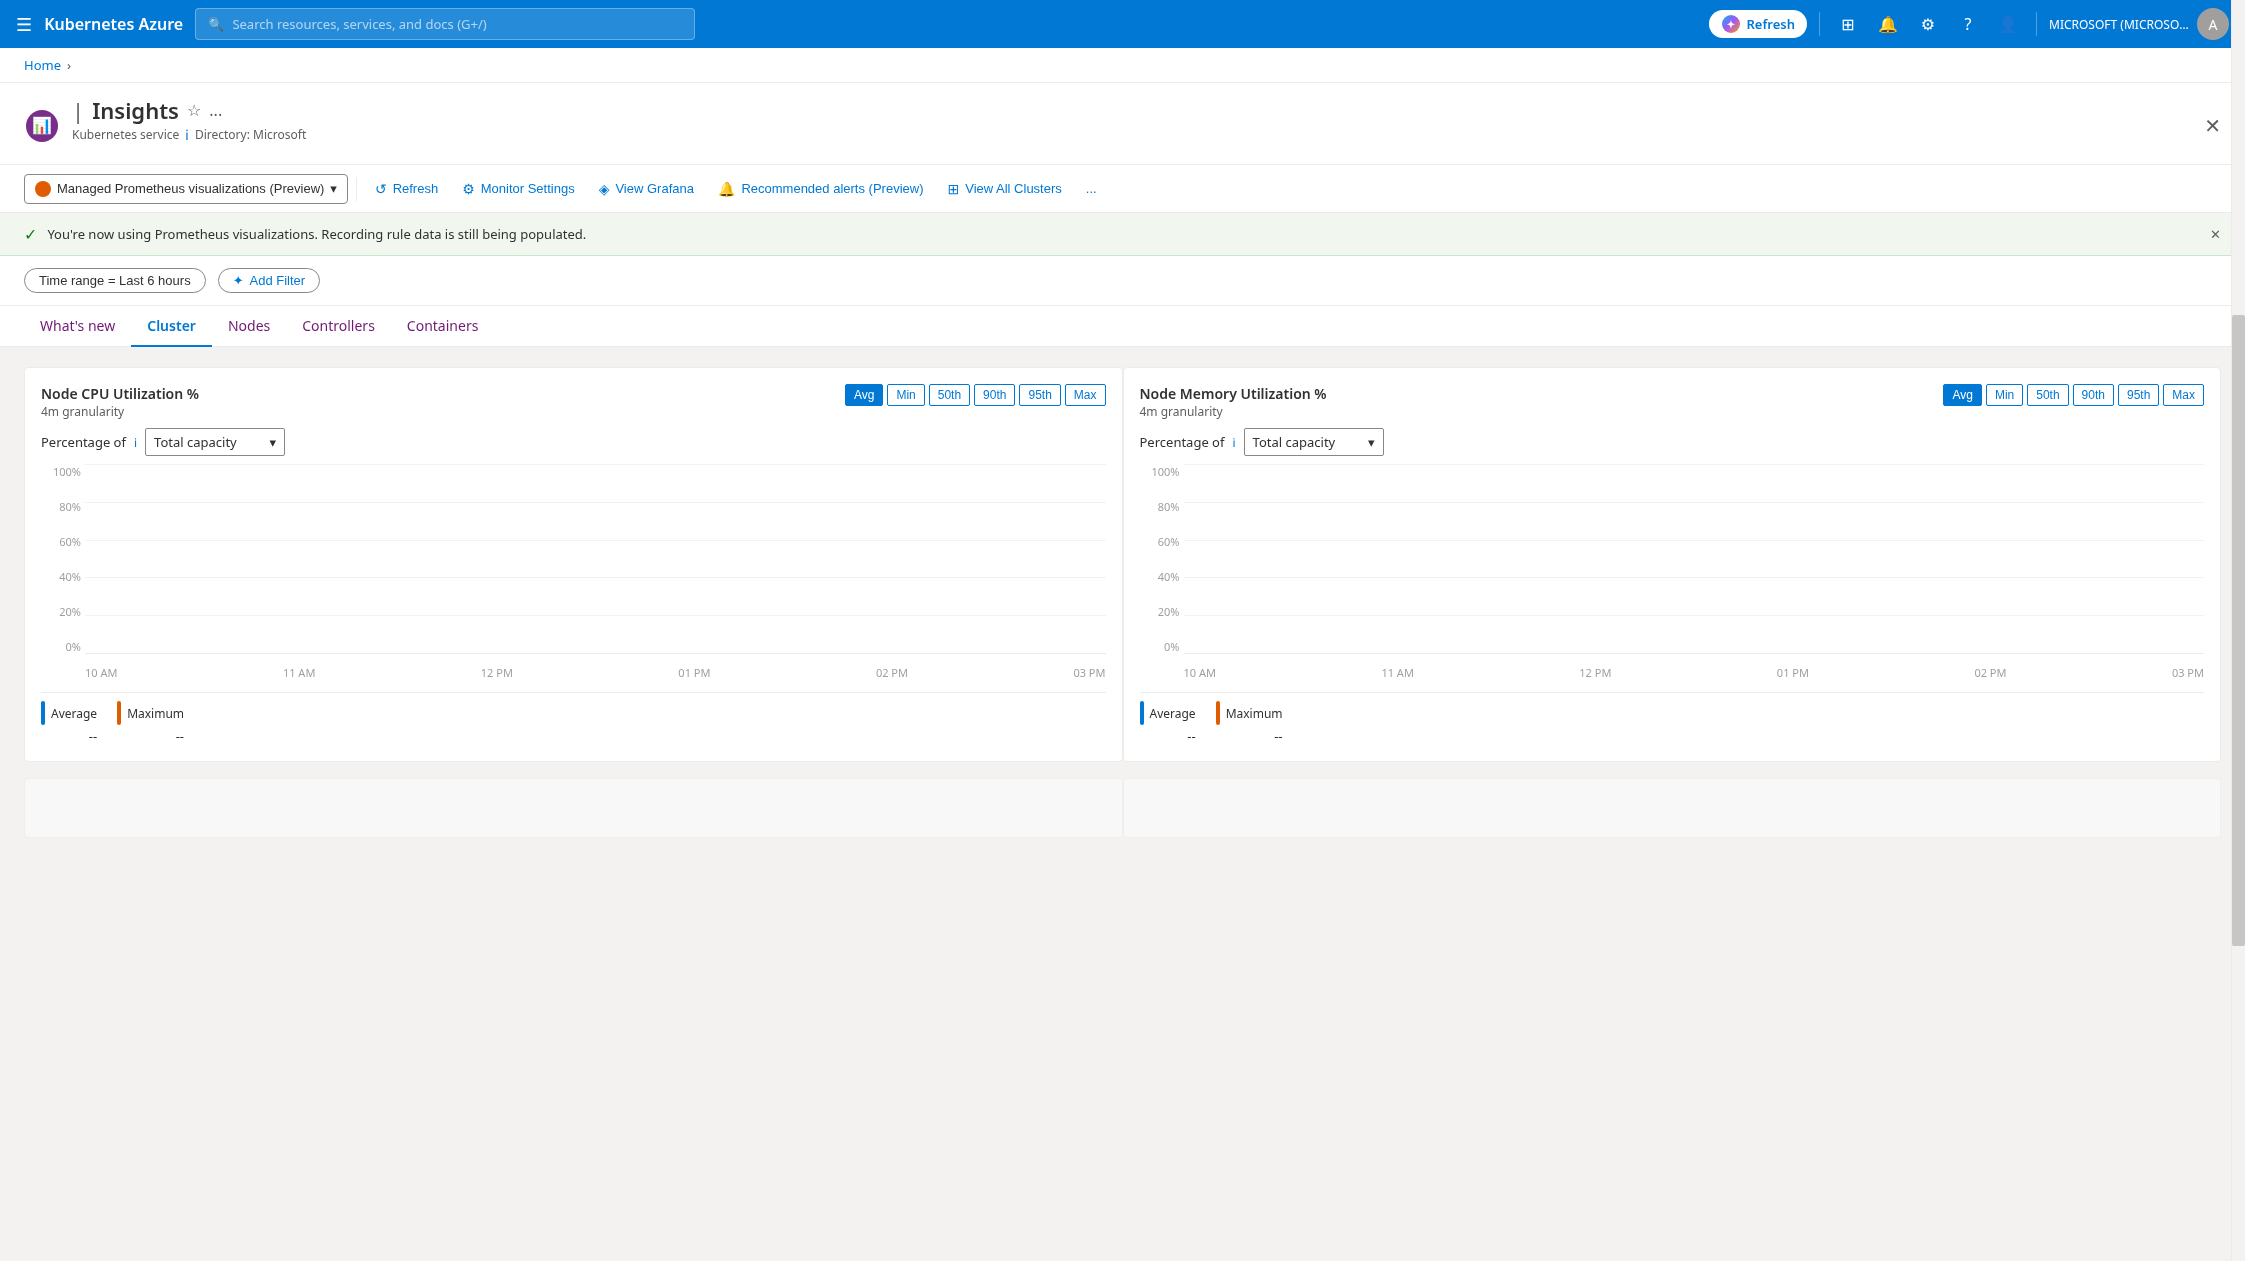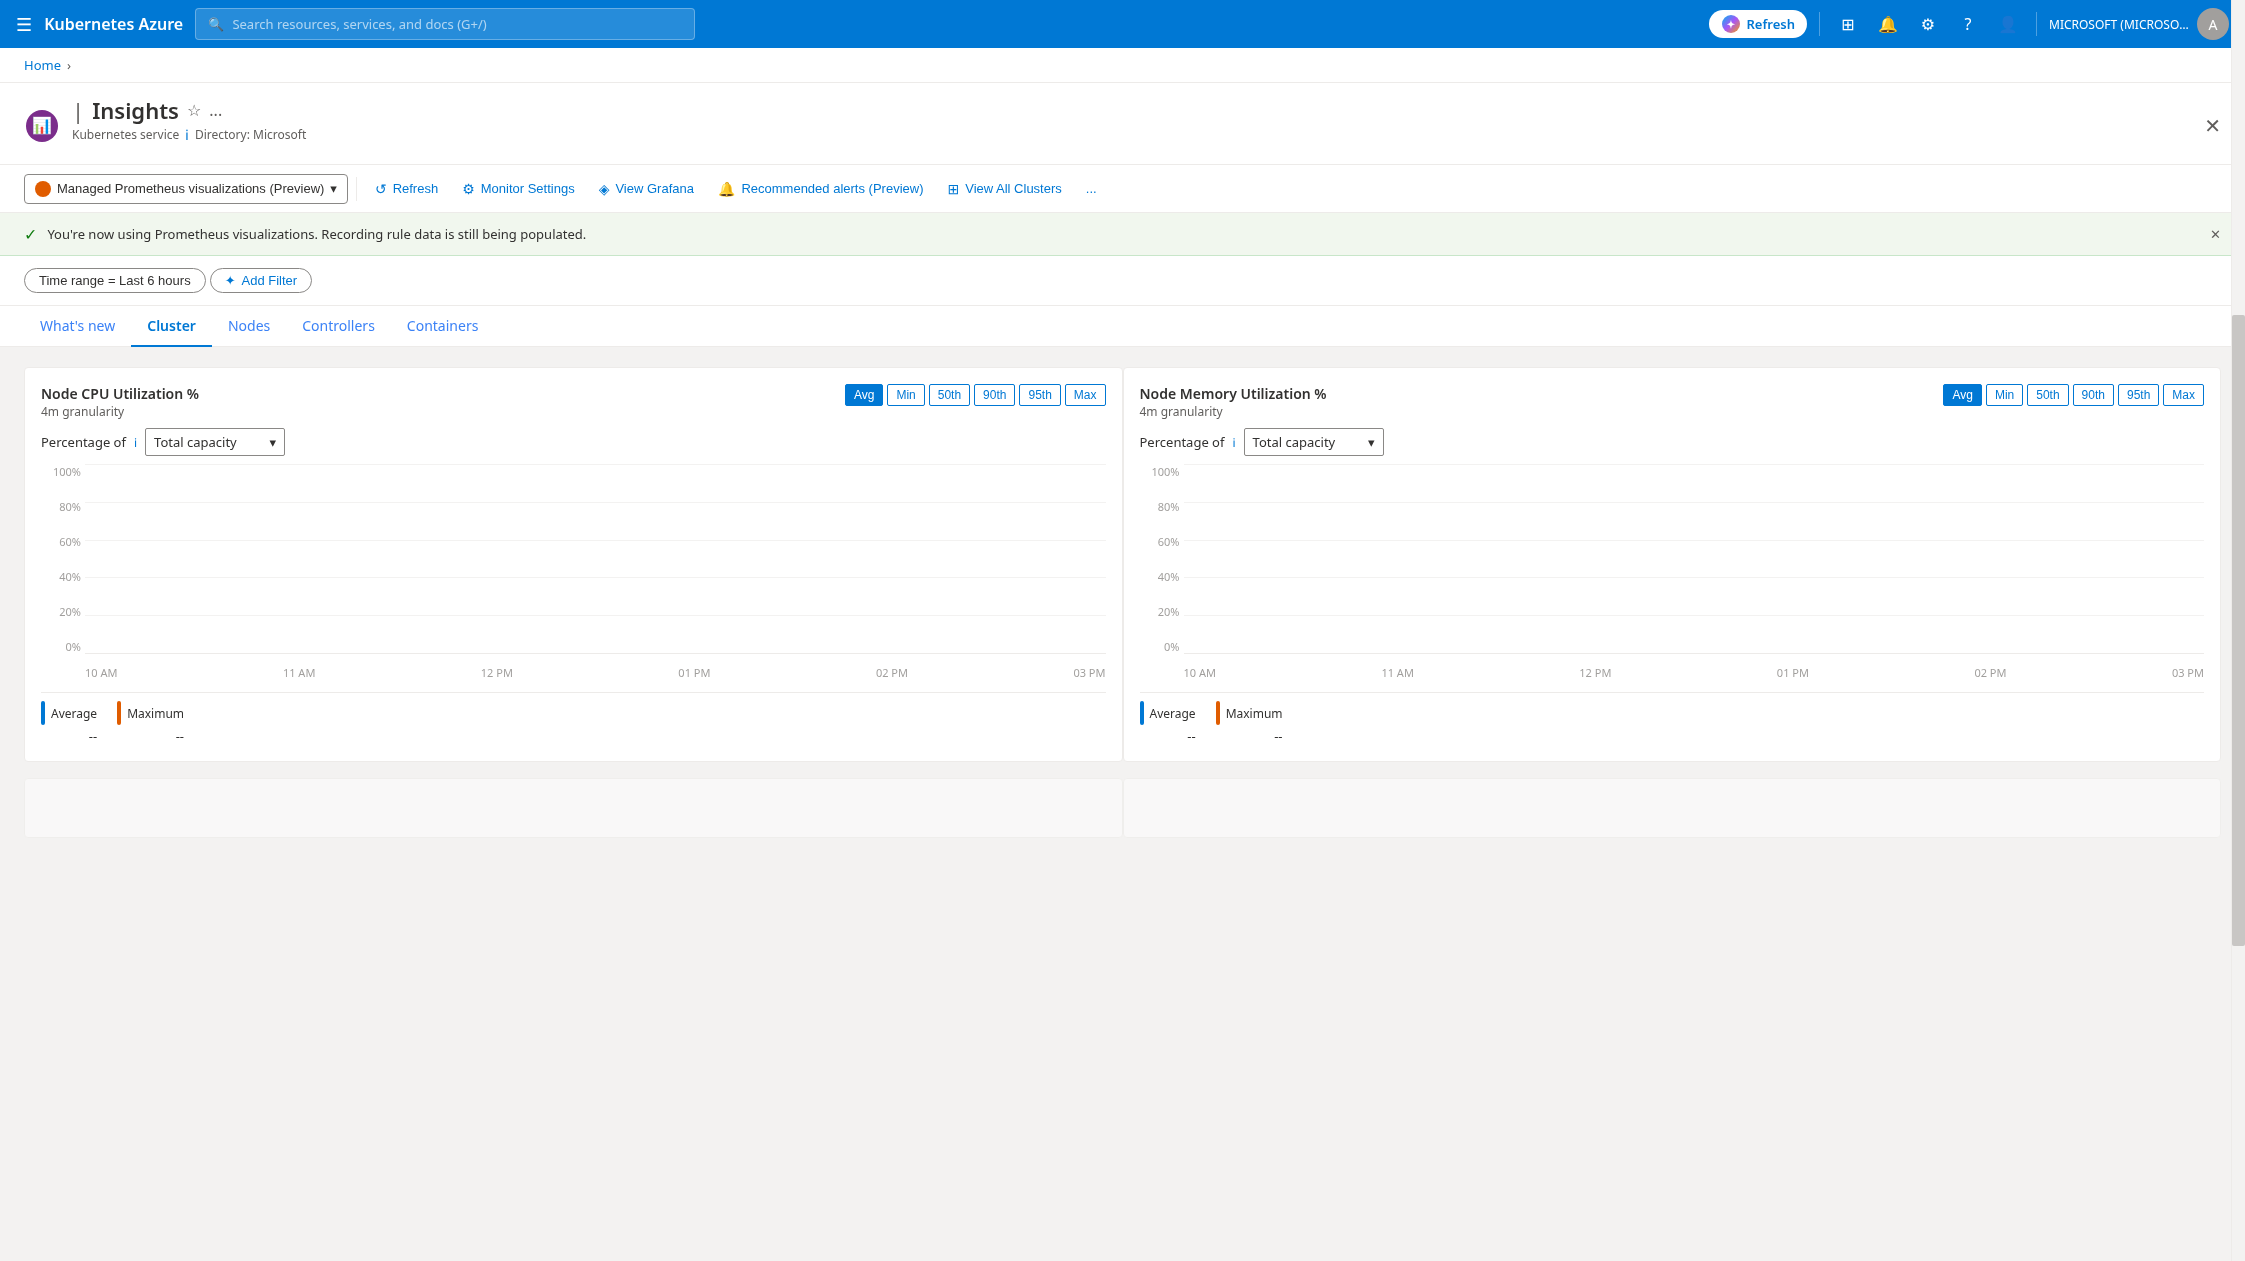"Time range = Last 6" .filter-bar { gap: 4px -> 12px }
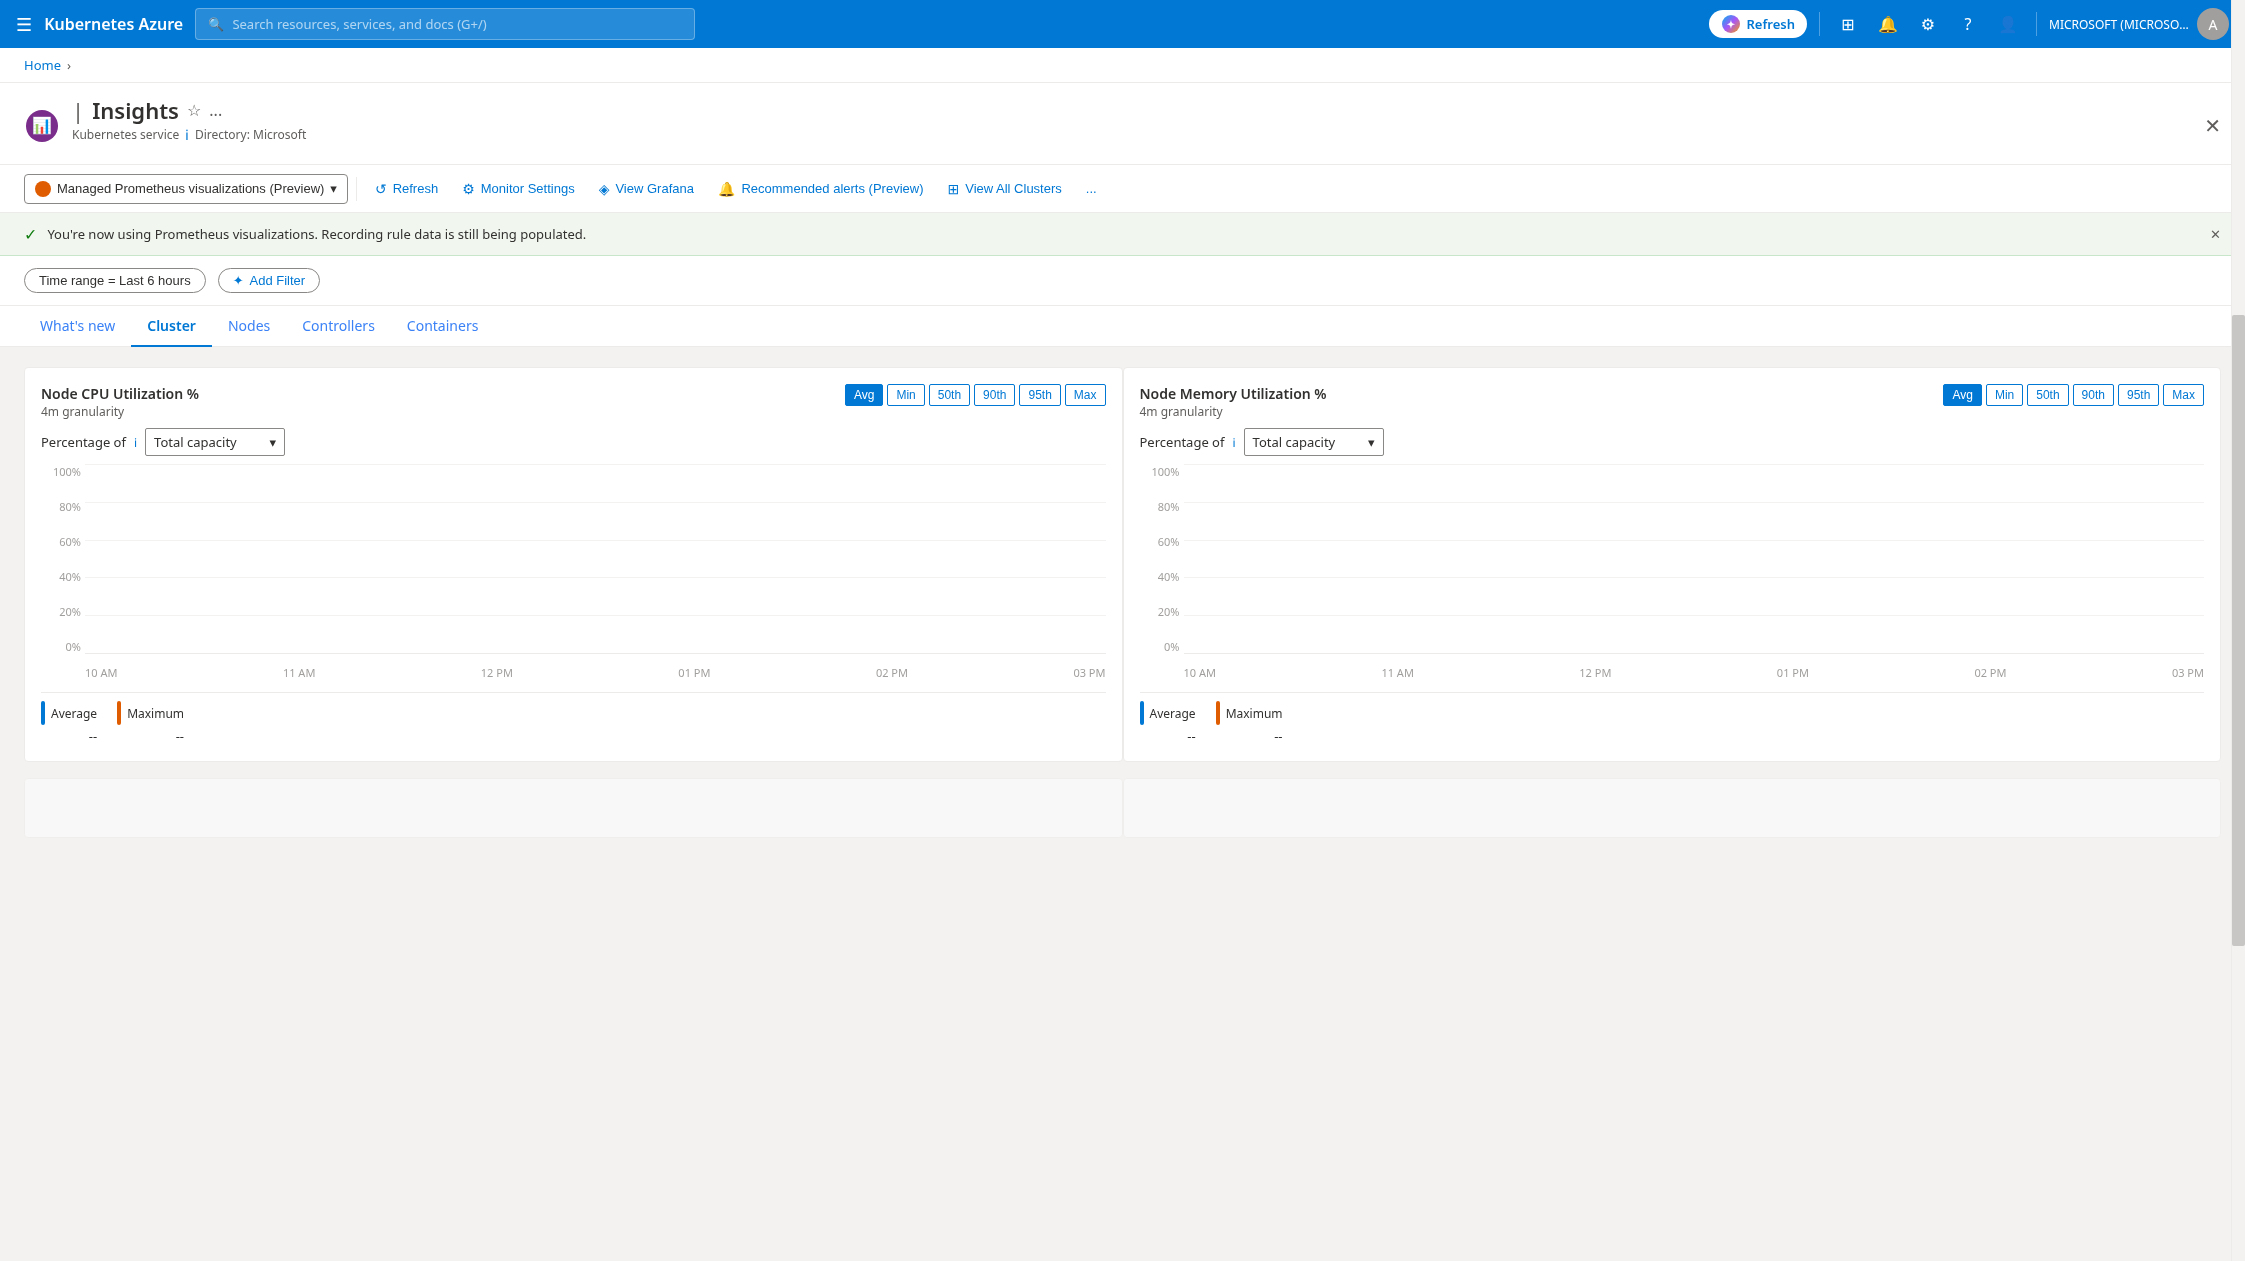"What's new" .tab { color: #3b82f6 -> #701a75 }
